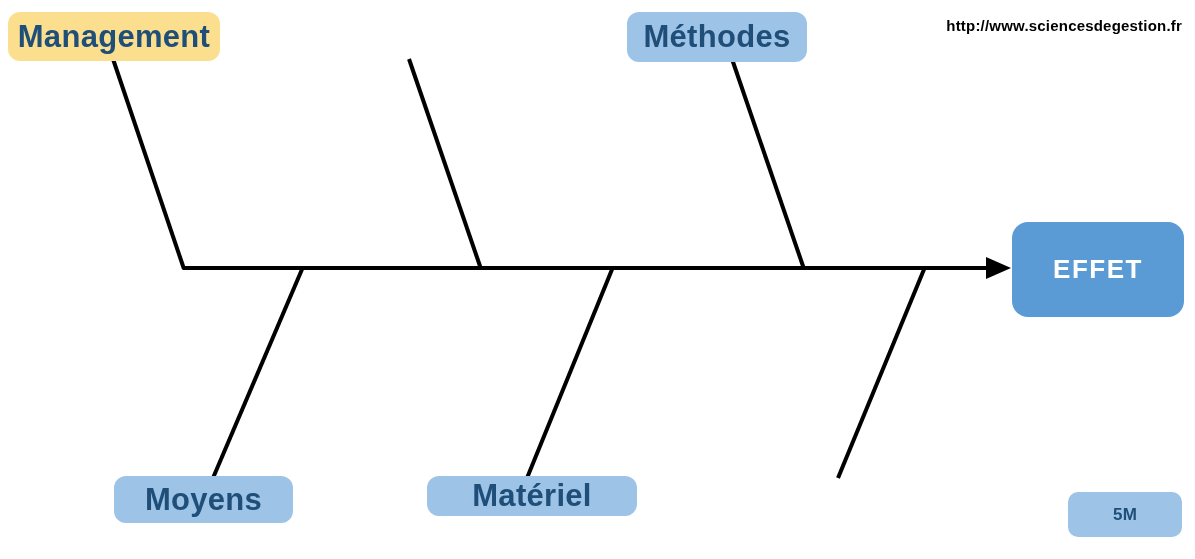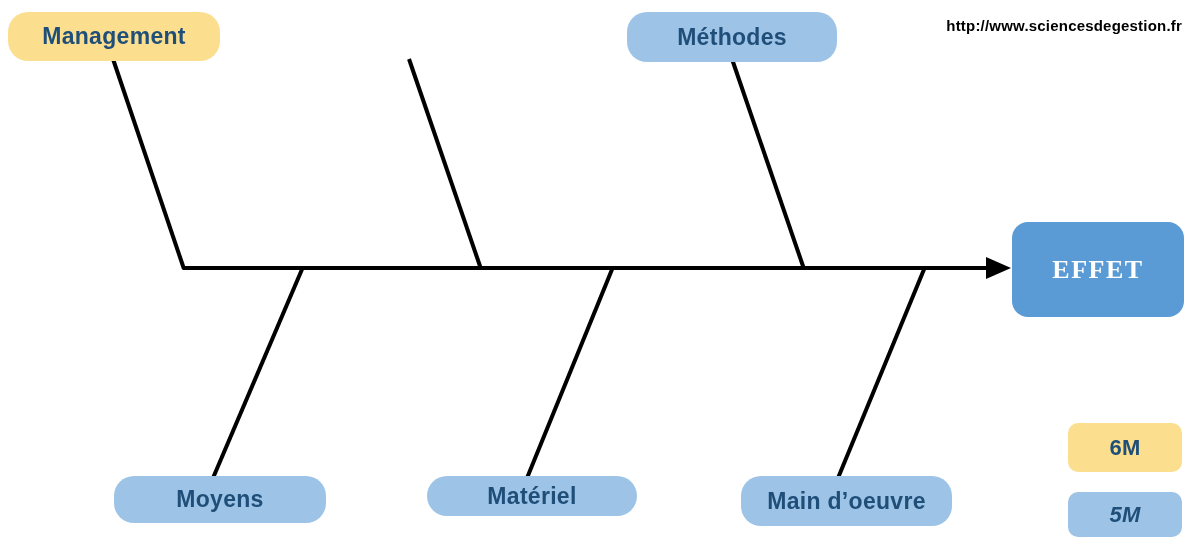"Management" .box { border-radius: 20px -> 12px; font-size: 23px -> 31px }
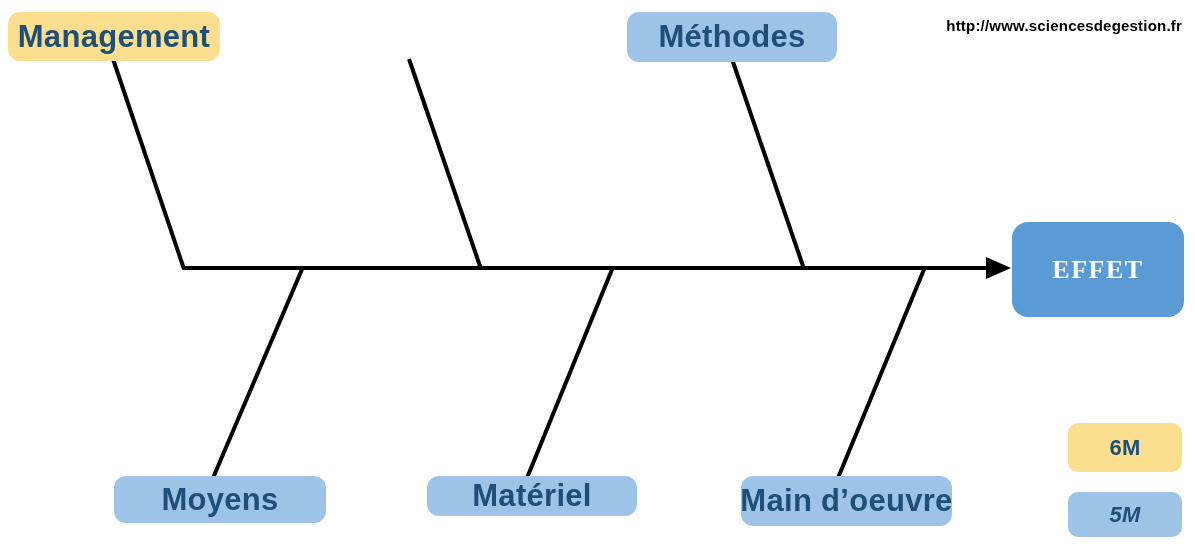"Méthodes" .b-methodes { width: 210px -> 180px }
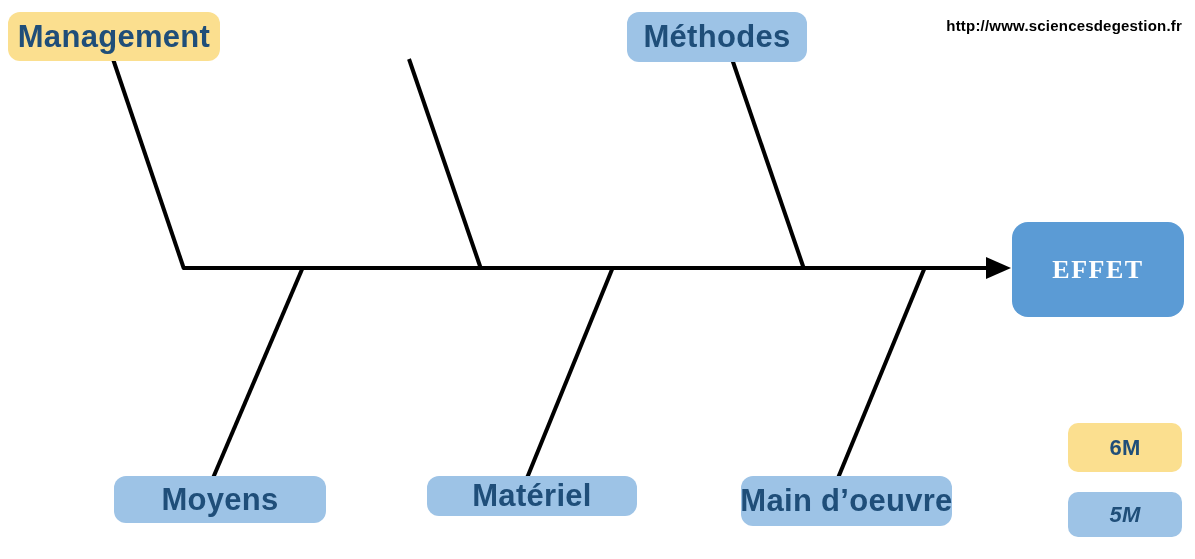"EFFET" .box.effect { font-family: Liberation Serif, serif -> none }
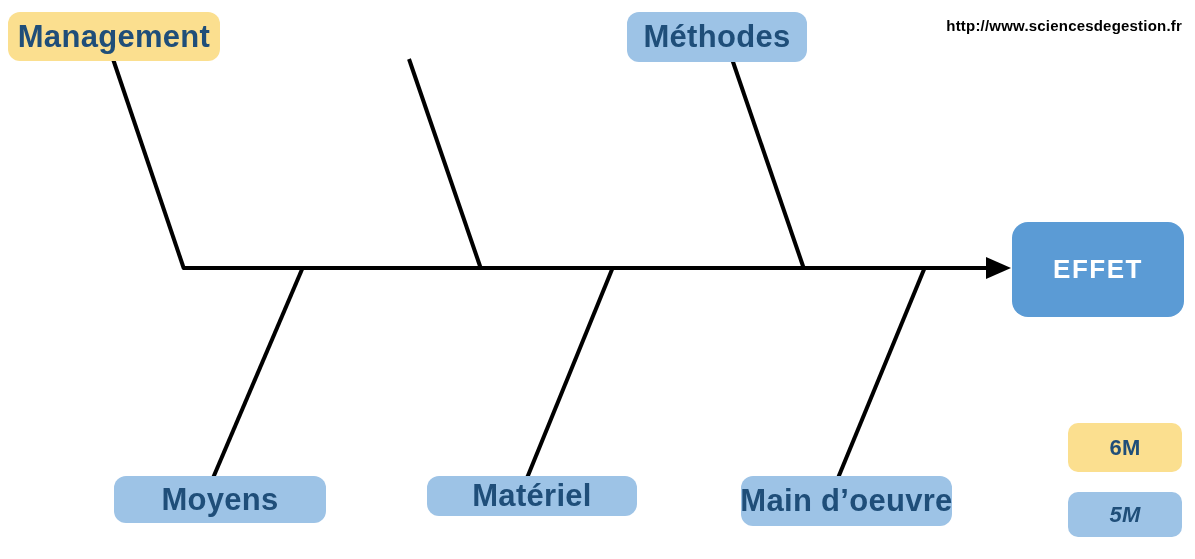"6M" div.box { html: <div>6M</div> -> none }
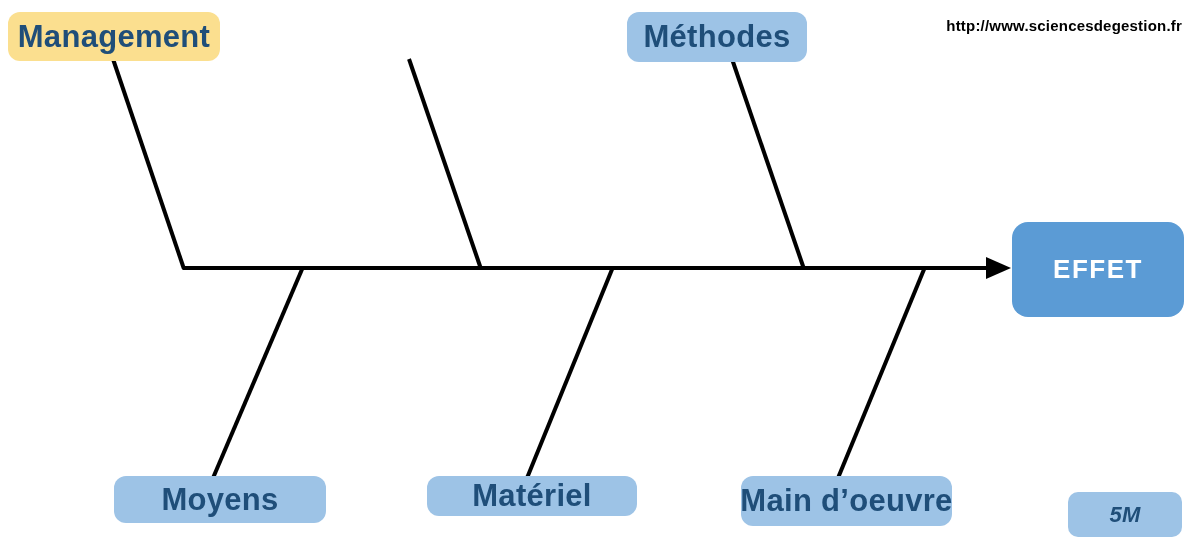"Moyens" .b-moyens { width: 212px -> 179px }
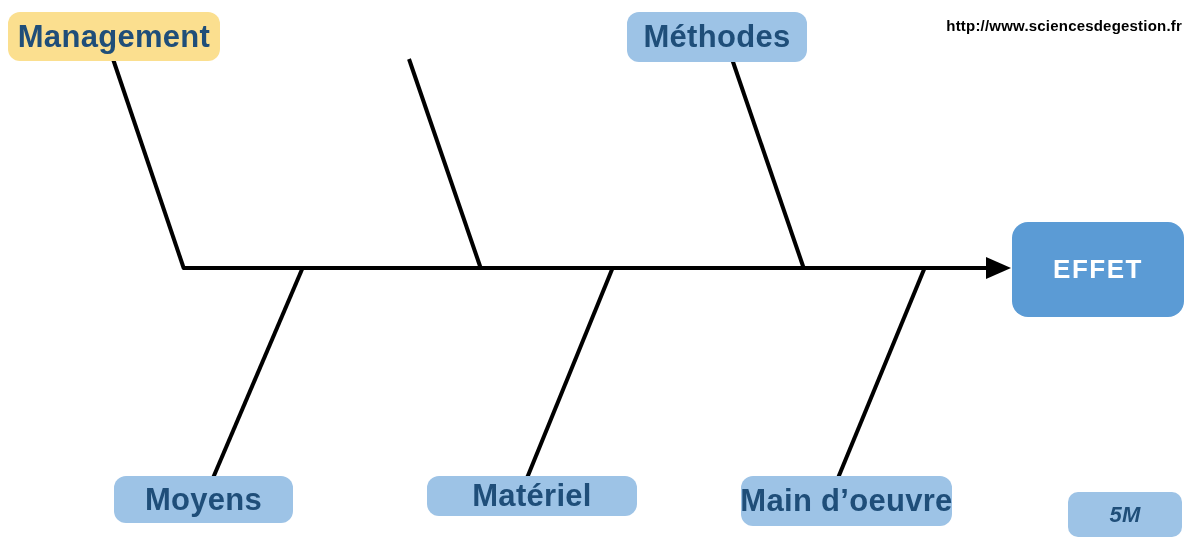"Main d’oeuvre" div.box { html: <div>Main d’oeuvre</div> -> none }
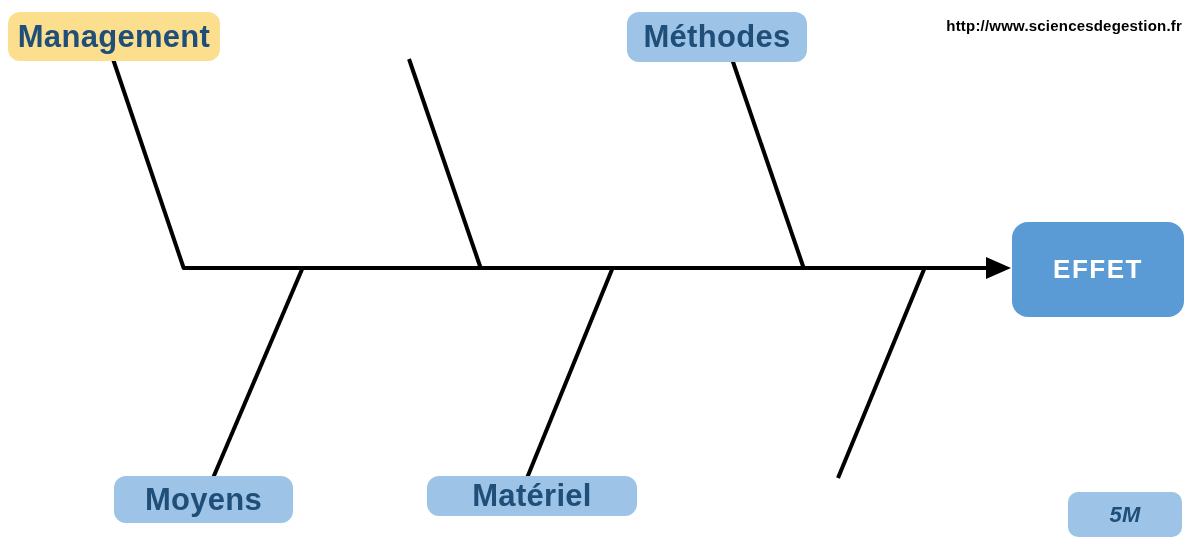"5M" .b-5m { font-size: 22px -> 17px; font-style: italic -> none }
